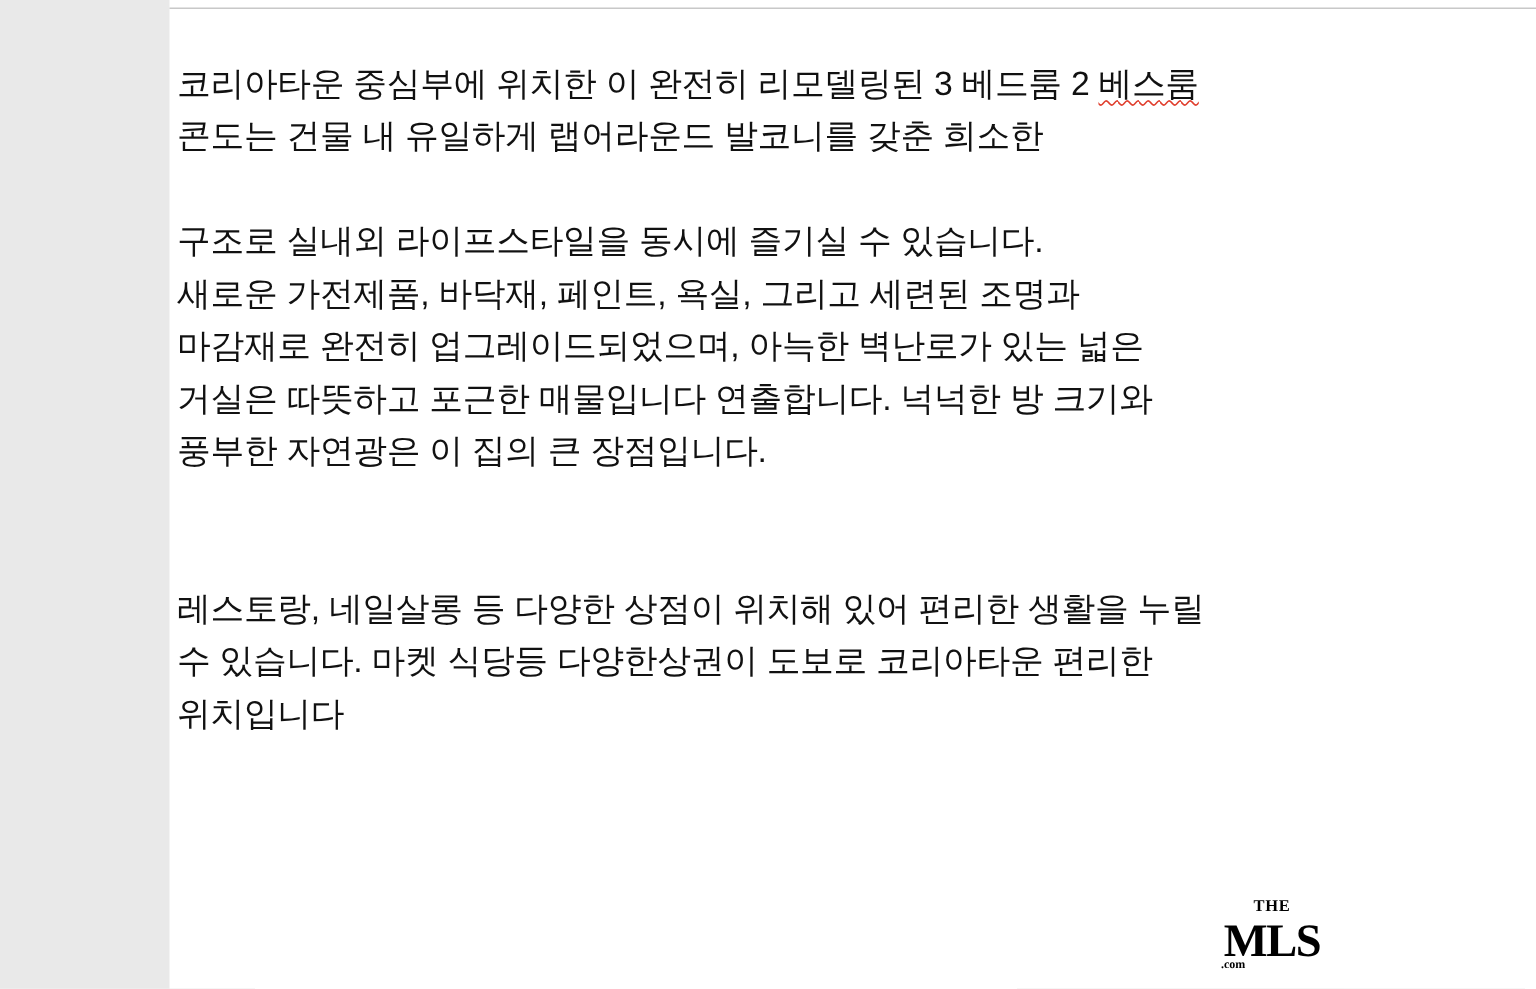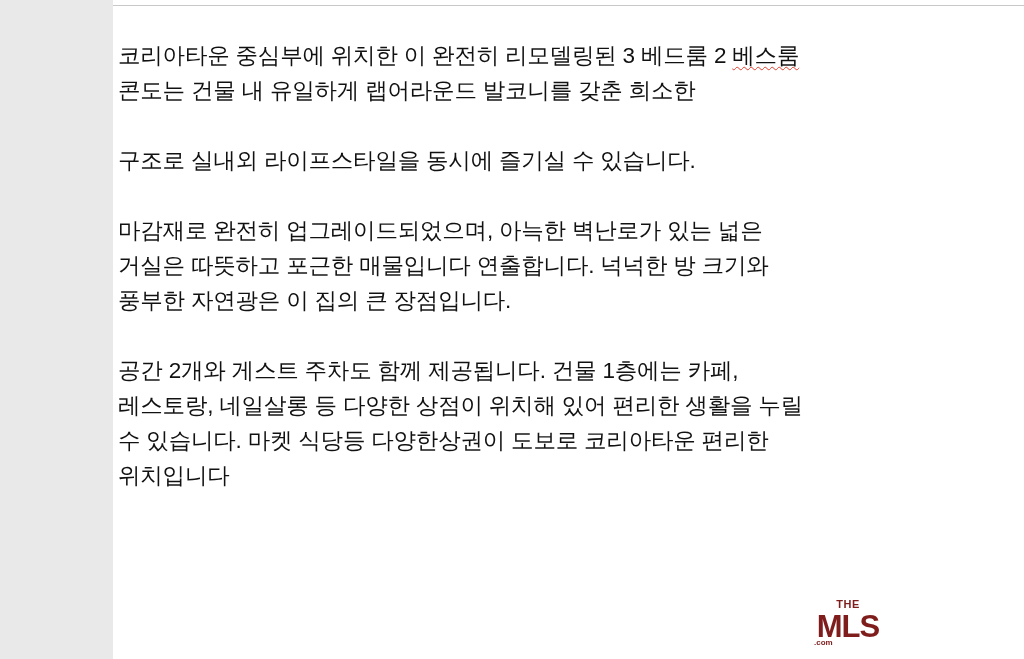"새로운 가전제품, 바닥재, 페인트, 욕실," span { html: none -> <span>새로운 가전제품, 바닥재, 페인트, 욕실, 그리고 세련된 조명과</span> }
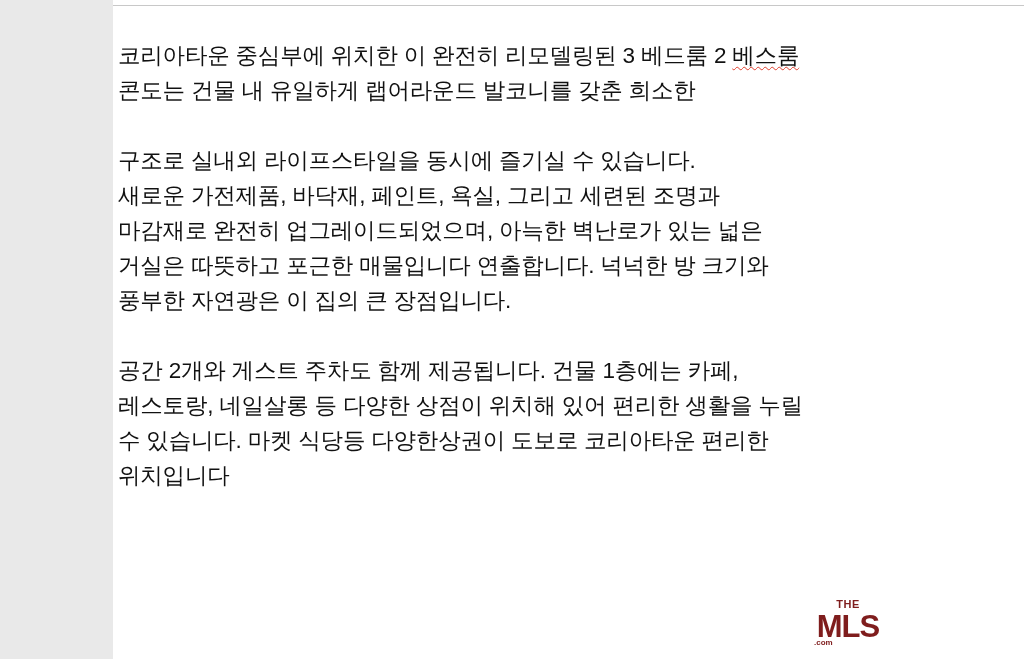"공간 2개와 게스트 주차도 함께" span { html: <span>공간 2개와 게스트 주차도 함께 제공됩니다. 건물 1층에는 카페,</span> -> none }
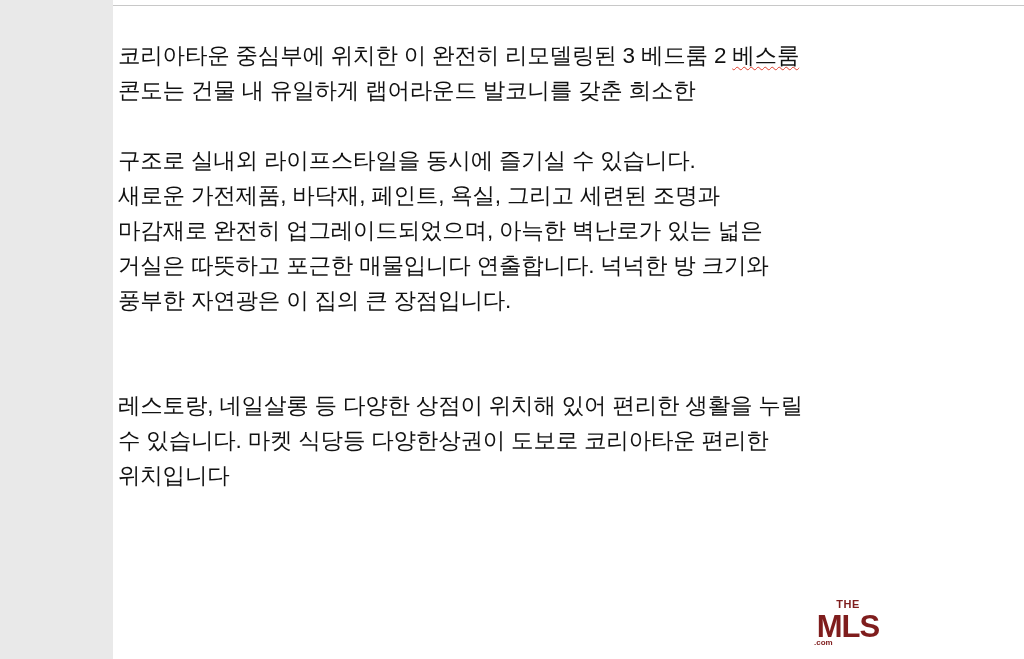"THE" .logo { color: #7f1d1d -> #000000; font-family: none -> Liberation Serif, serif }
